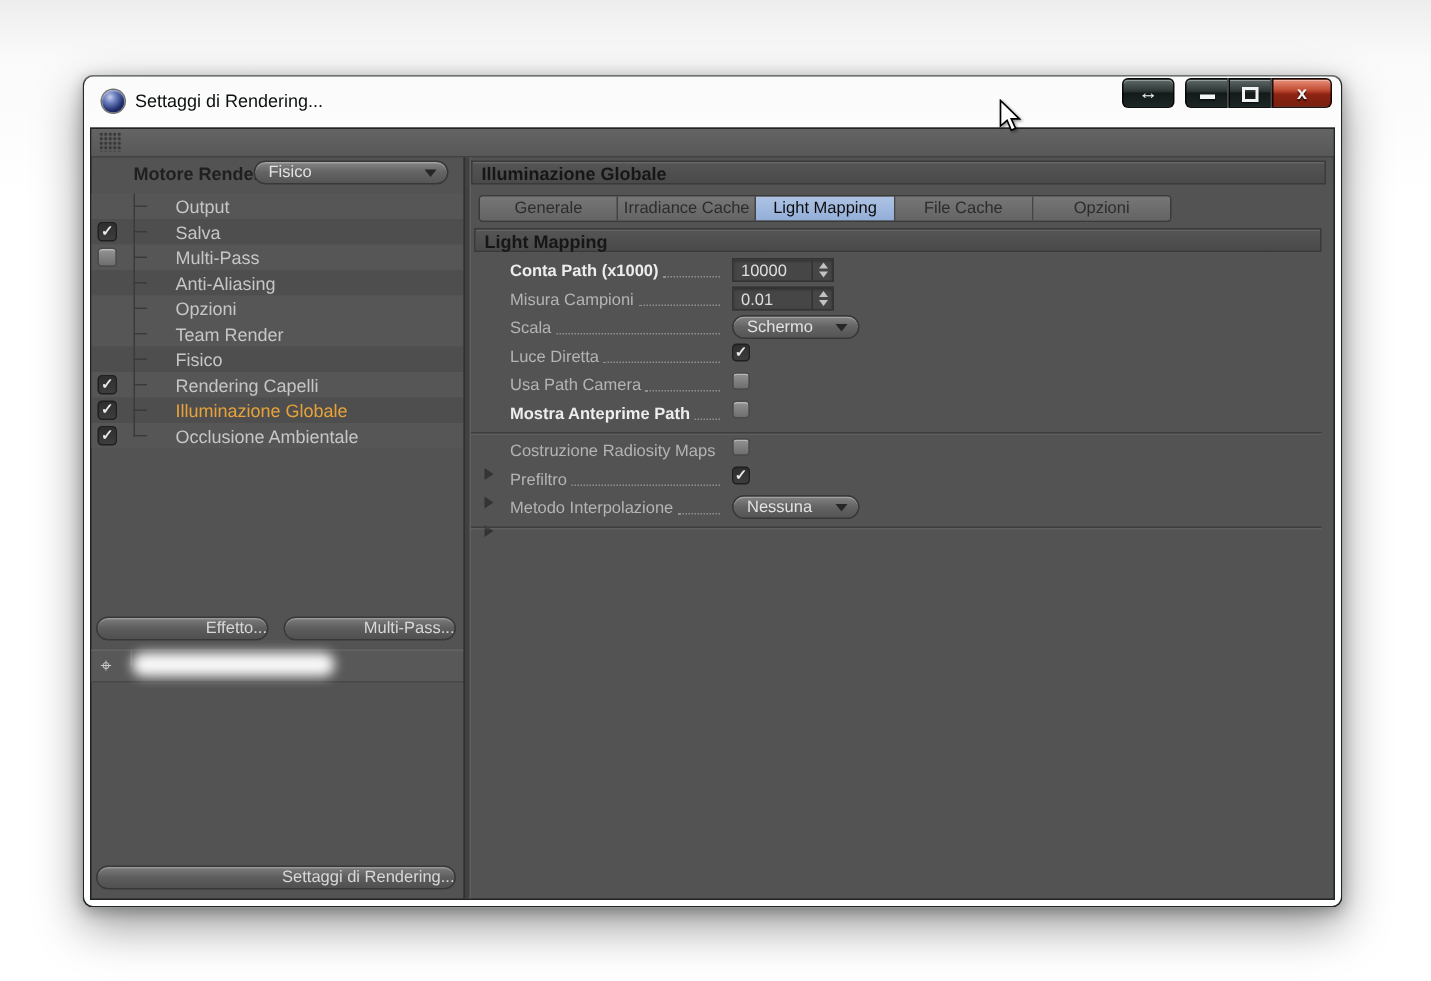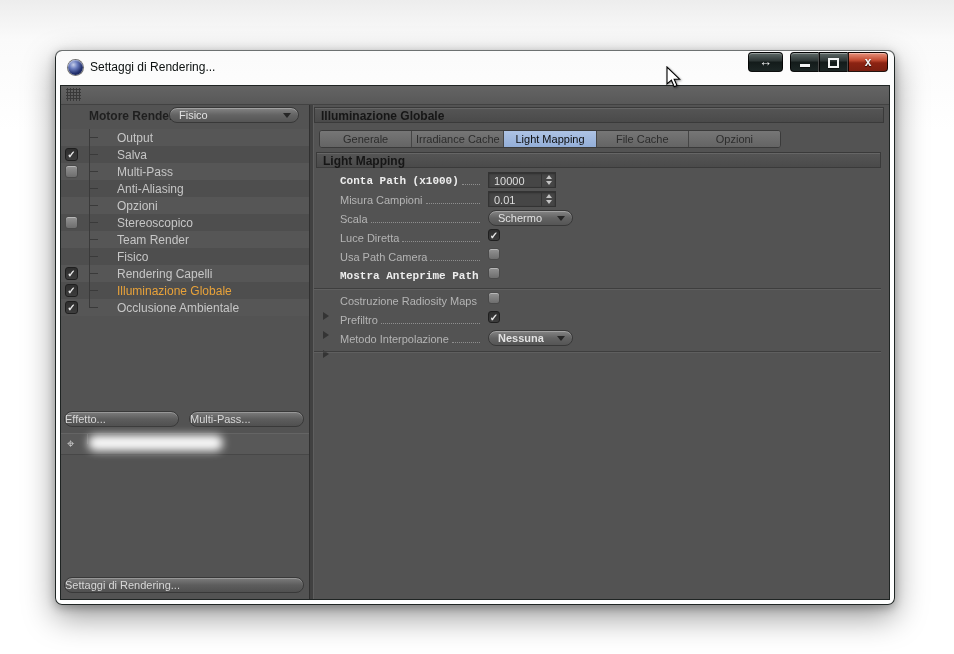"Conta Path (x1000)" .attr-label.bold { font-family: Liberation Mono, monospace -> none }
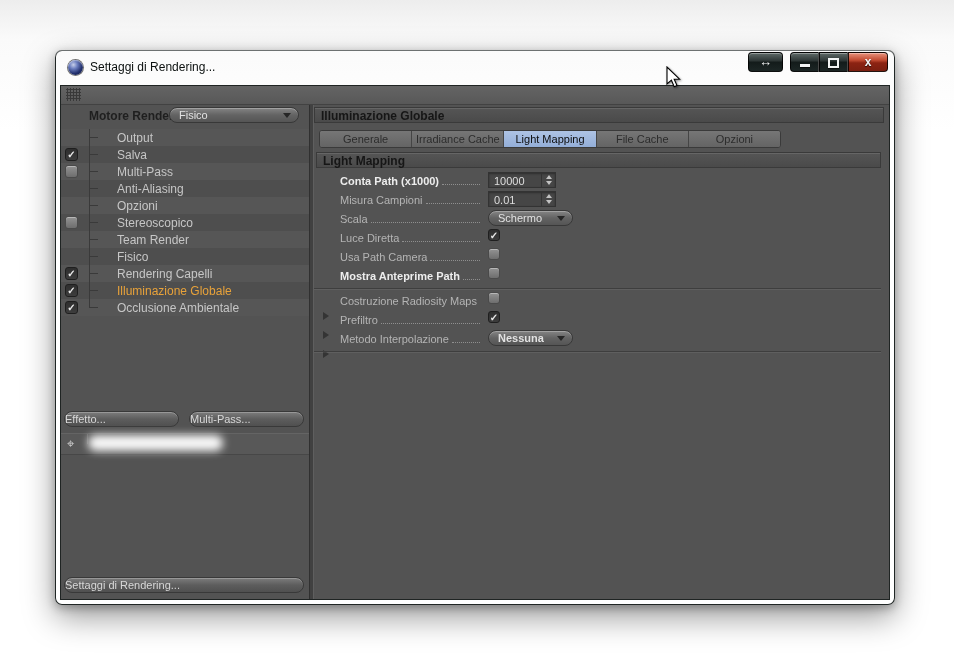"Stereoscopico" div.tree-row { html: <div> <div></div> <div></div> <div></div> <div>Stereoscopico</div> </div> -> none }
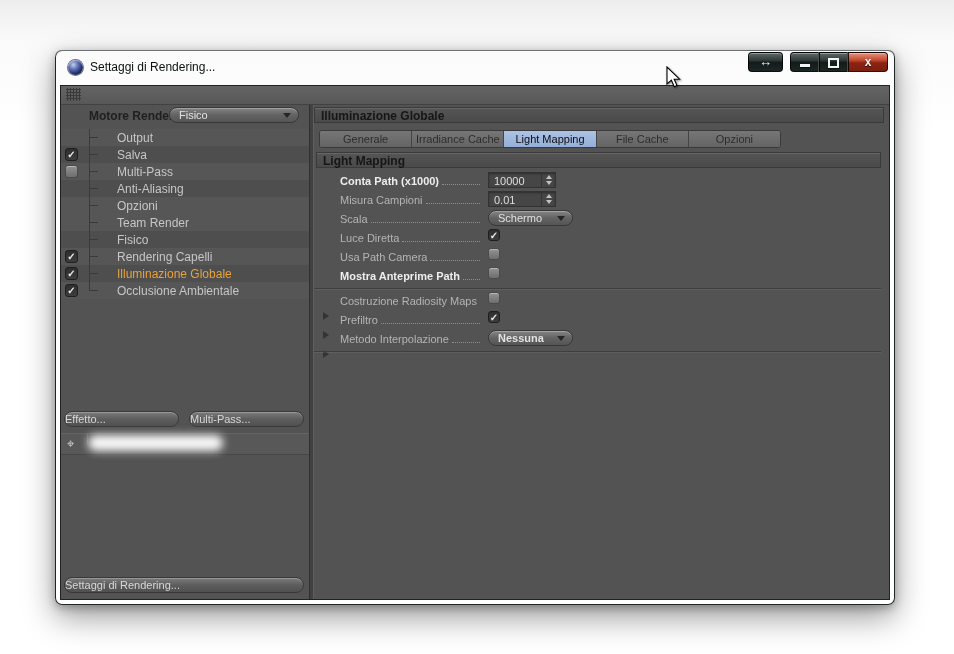"Nessuna" div.dd { font-weight: bold -> none }
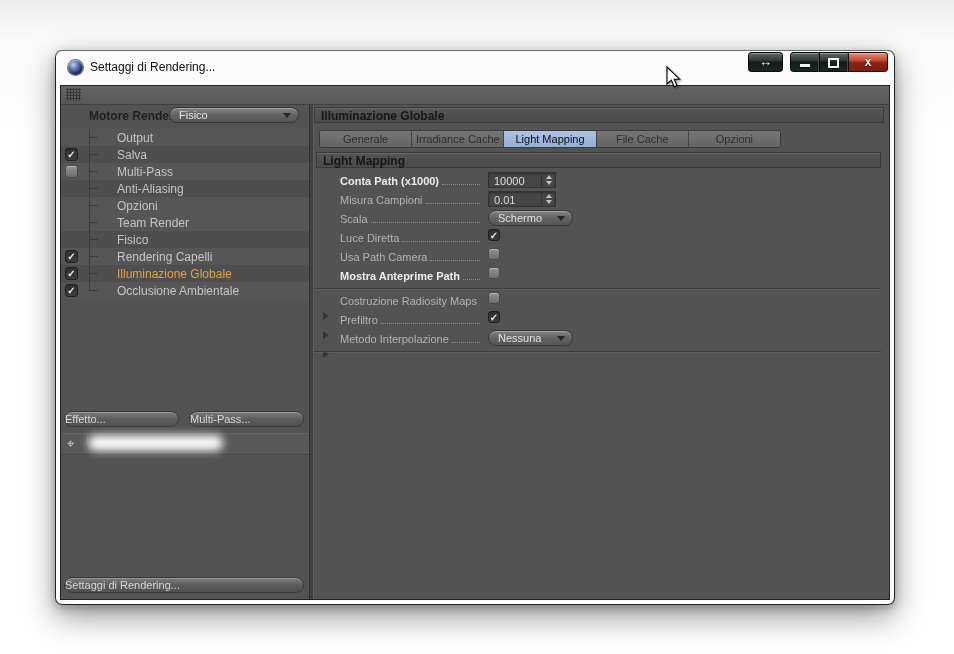"Effetto..." .pill { text-align: left -> right }
